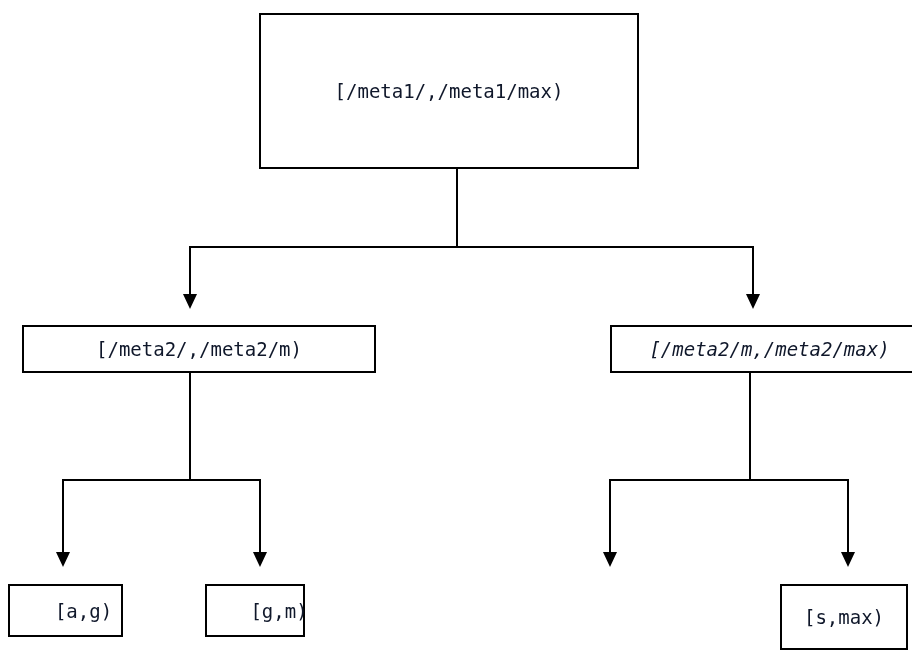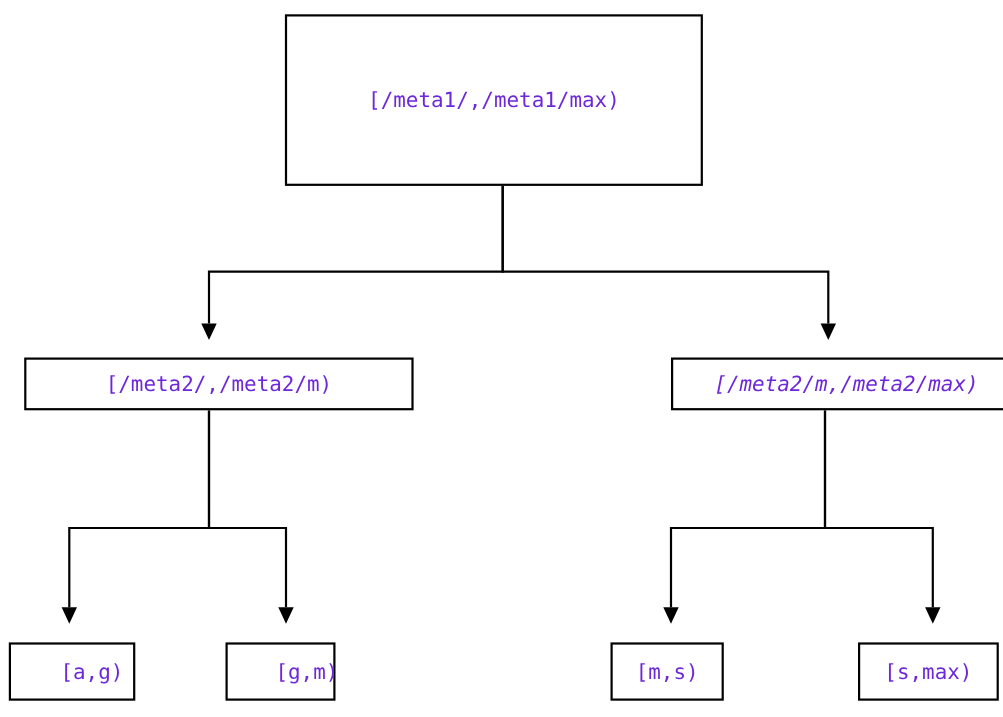"[/meta1/,/meta1/max)" .node { color: #6d28d9 -> #0f172a }
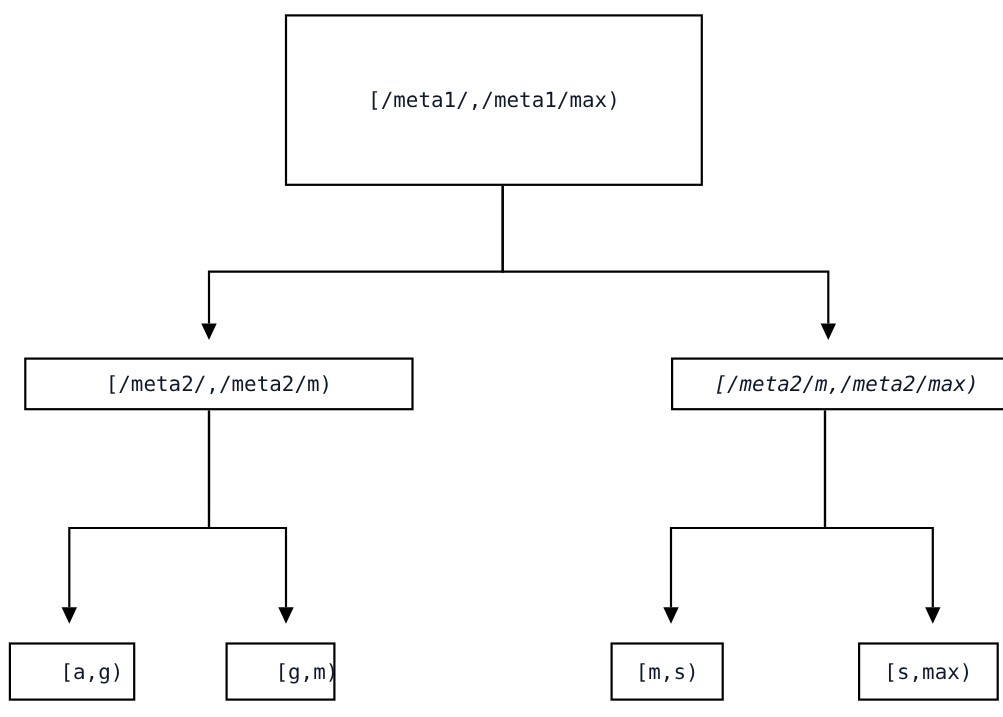"[m,s)" div.node { html: <div> <span>[m,s)</span> </div> -> none }
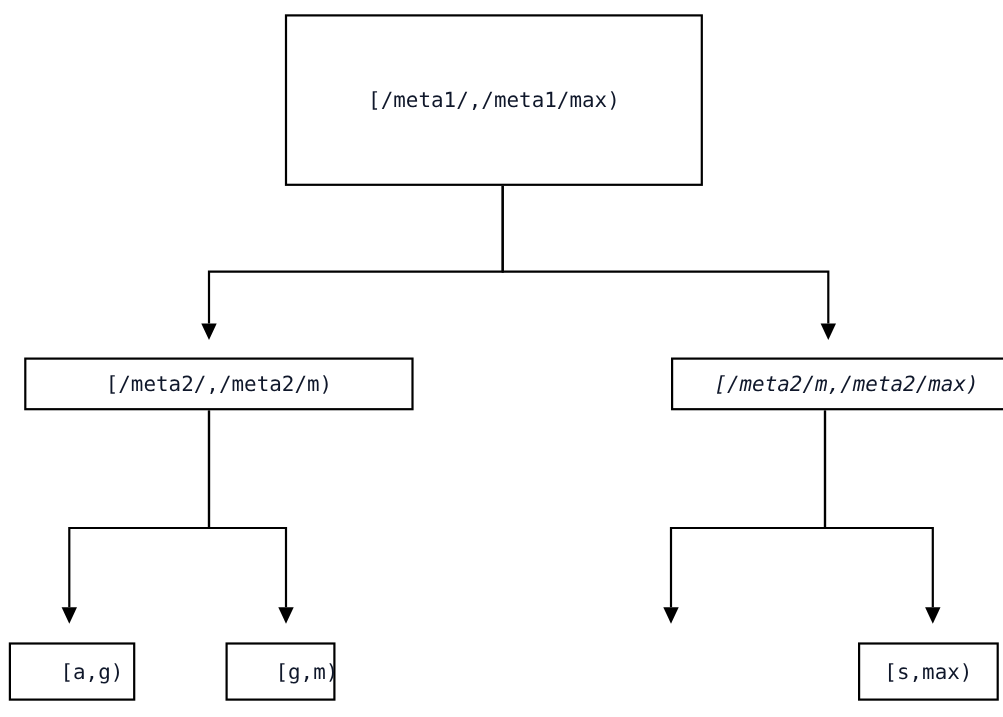"[s,max)" .node-leaf-smax { height: 53px -> 66px }
